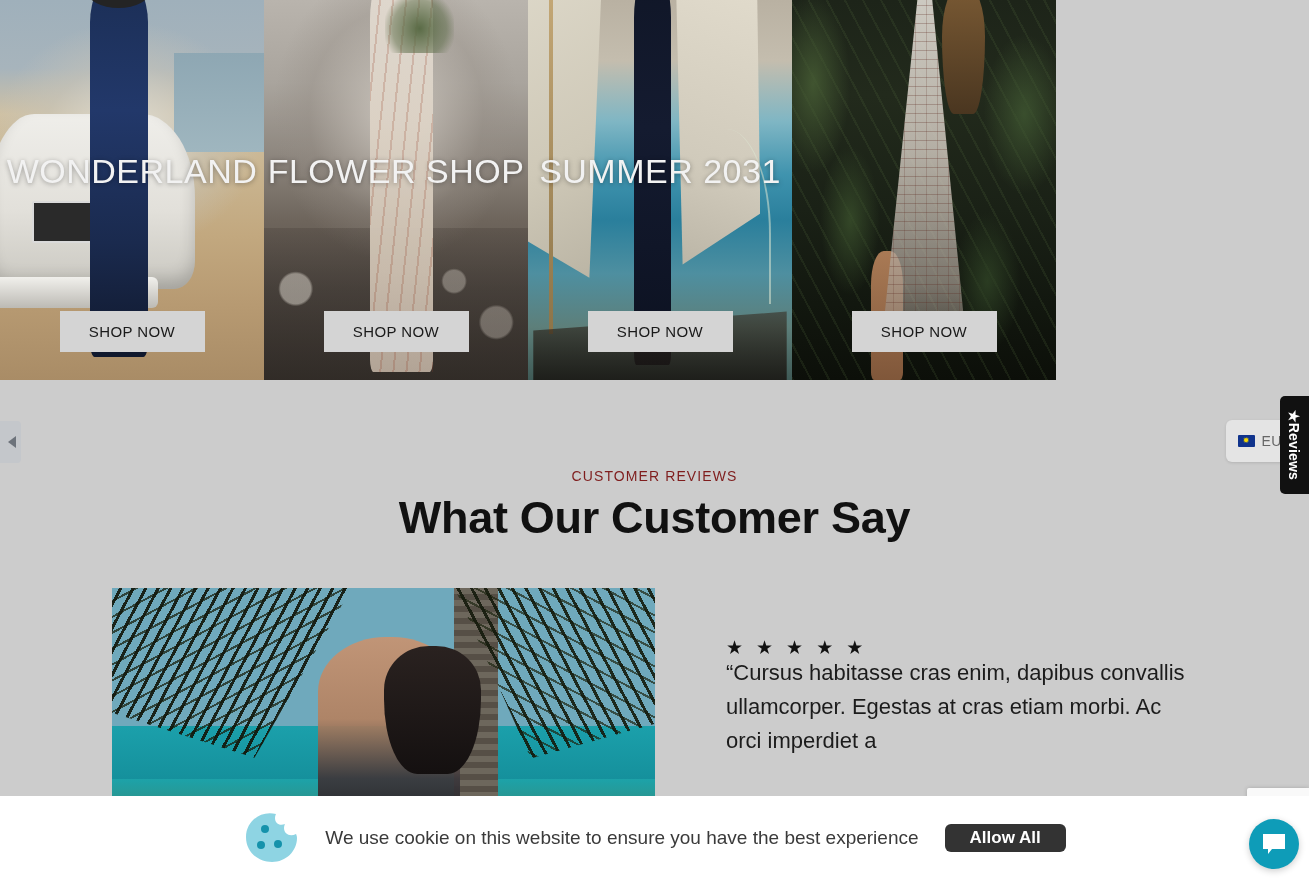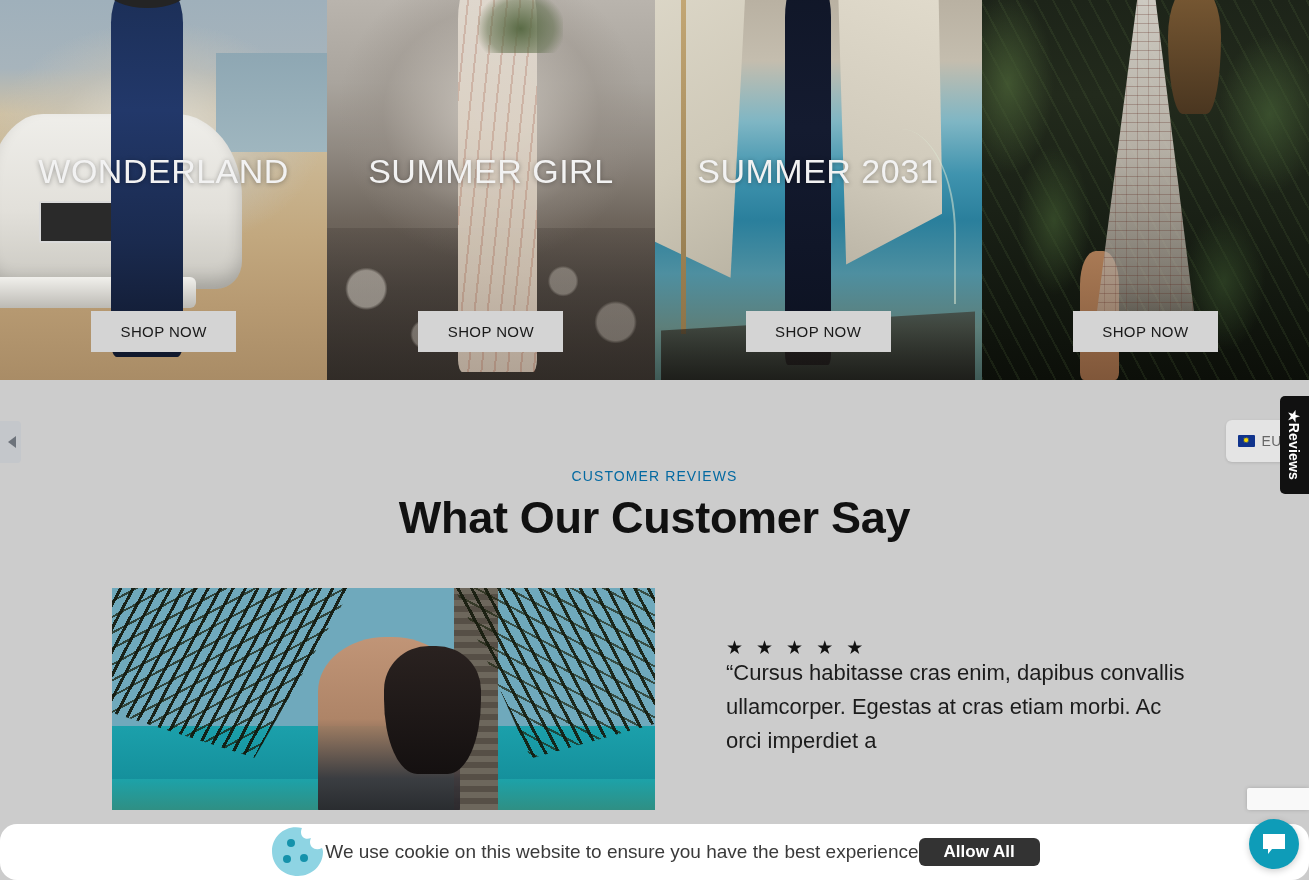"WONDERLAND" .banner-row { width: 1309px -> 1056px }
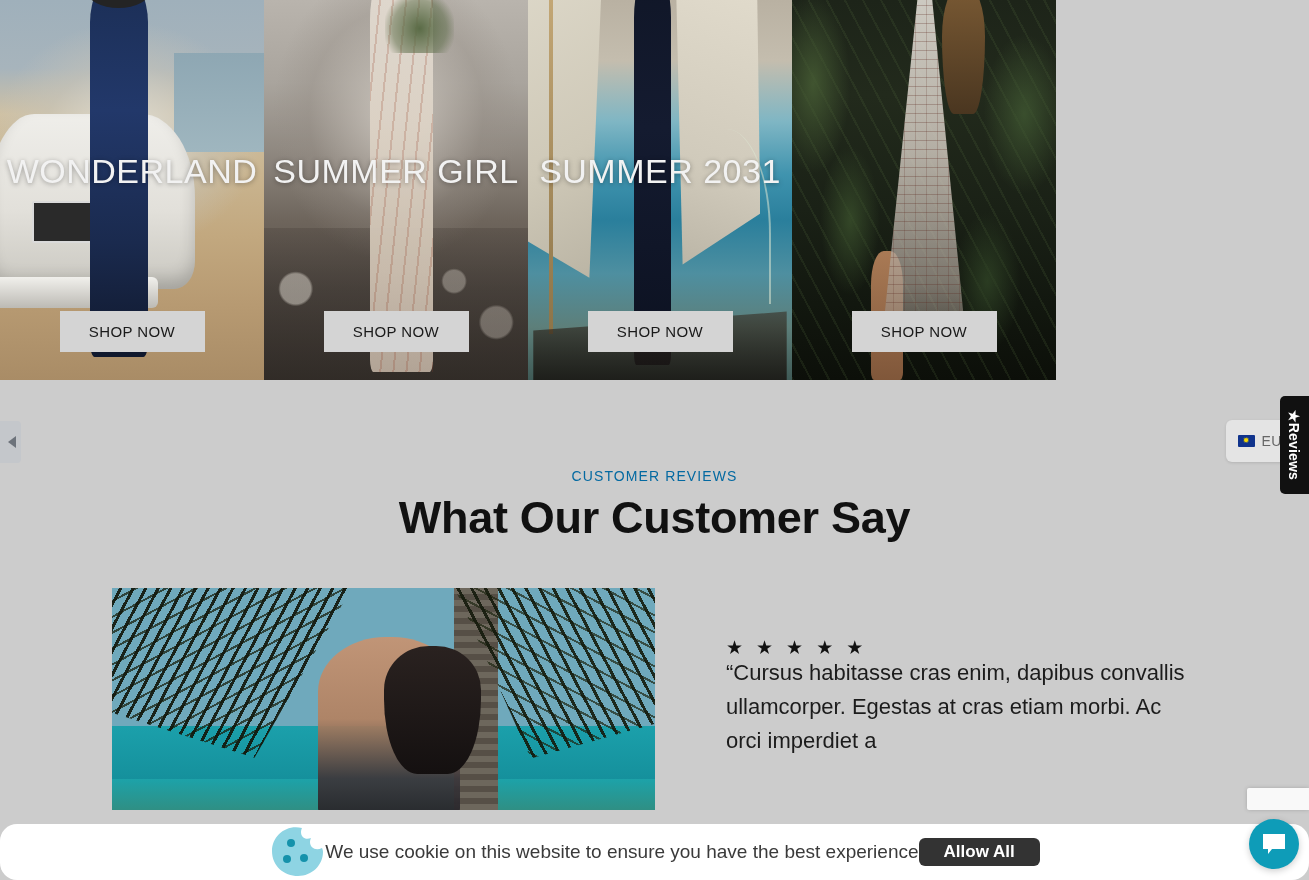"SUMMER GIRL" div.banner-title { text: SUMMER GIRL -> FLOWER SHOP }
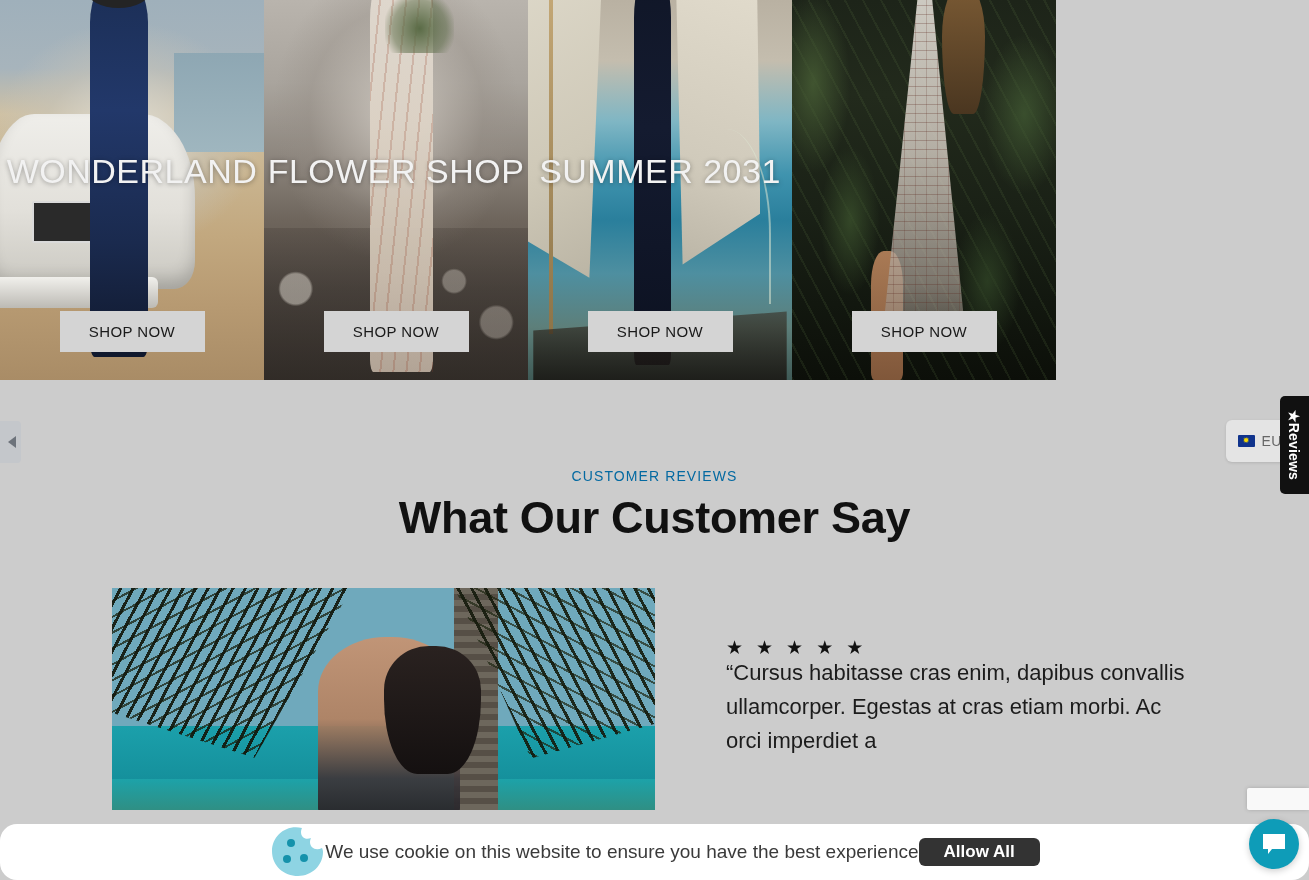"CUSTOMER REVIEWS" .eyebrow { color: #0369a1 -> #7f1d1d }
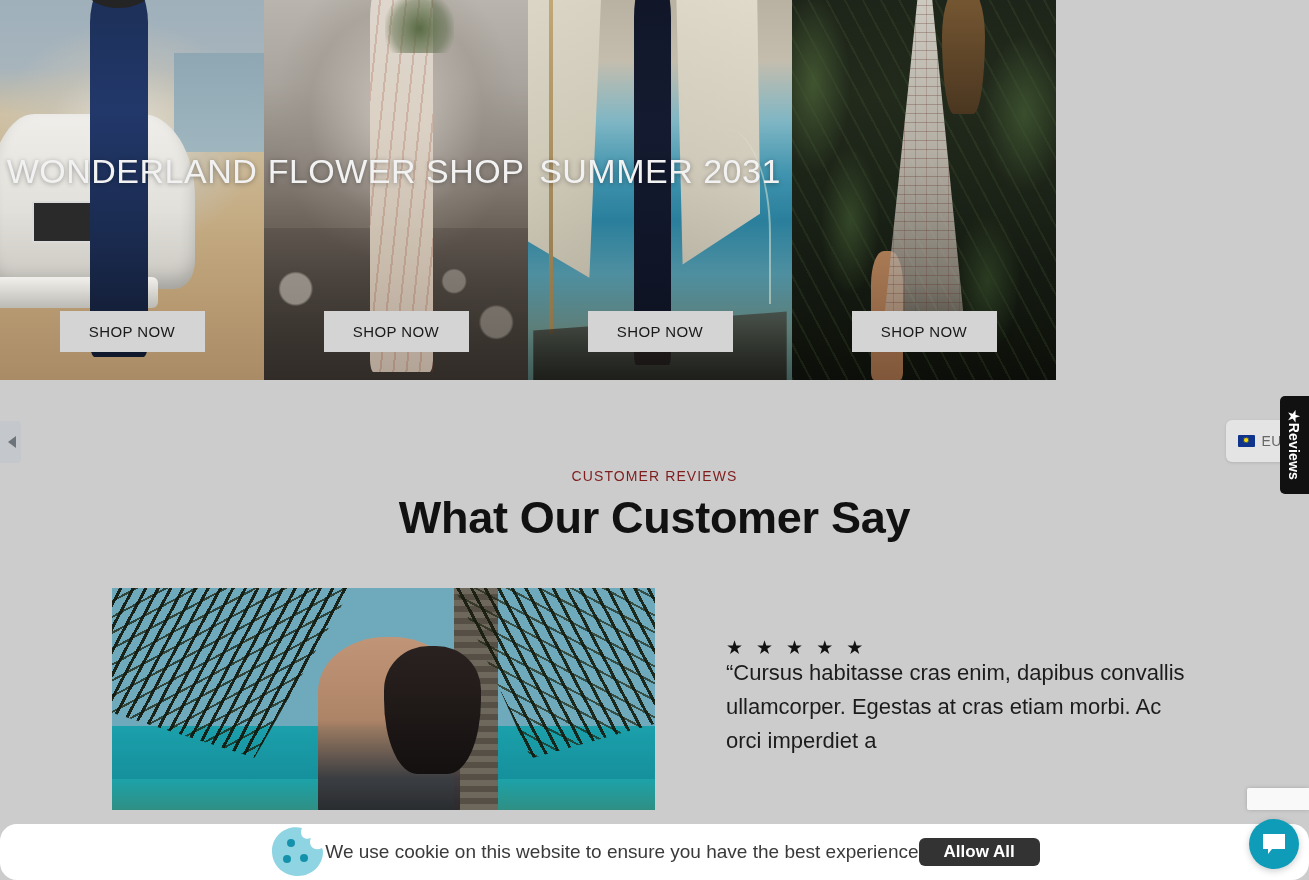"We use cookie on this" .cookie-bar { border-radius: 17px -> none; gap: none -> 26px; height: 56px -> 84px }
